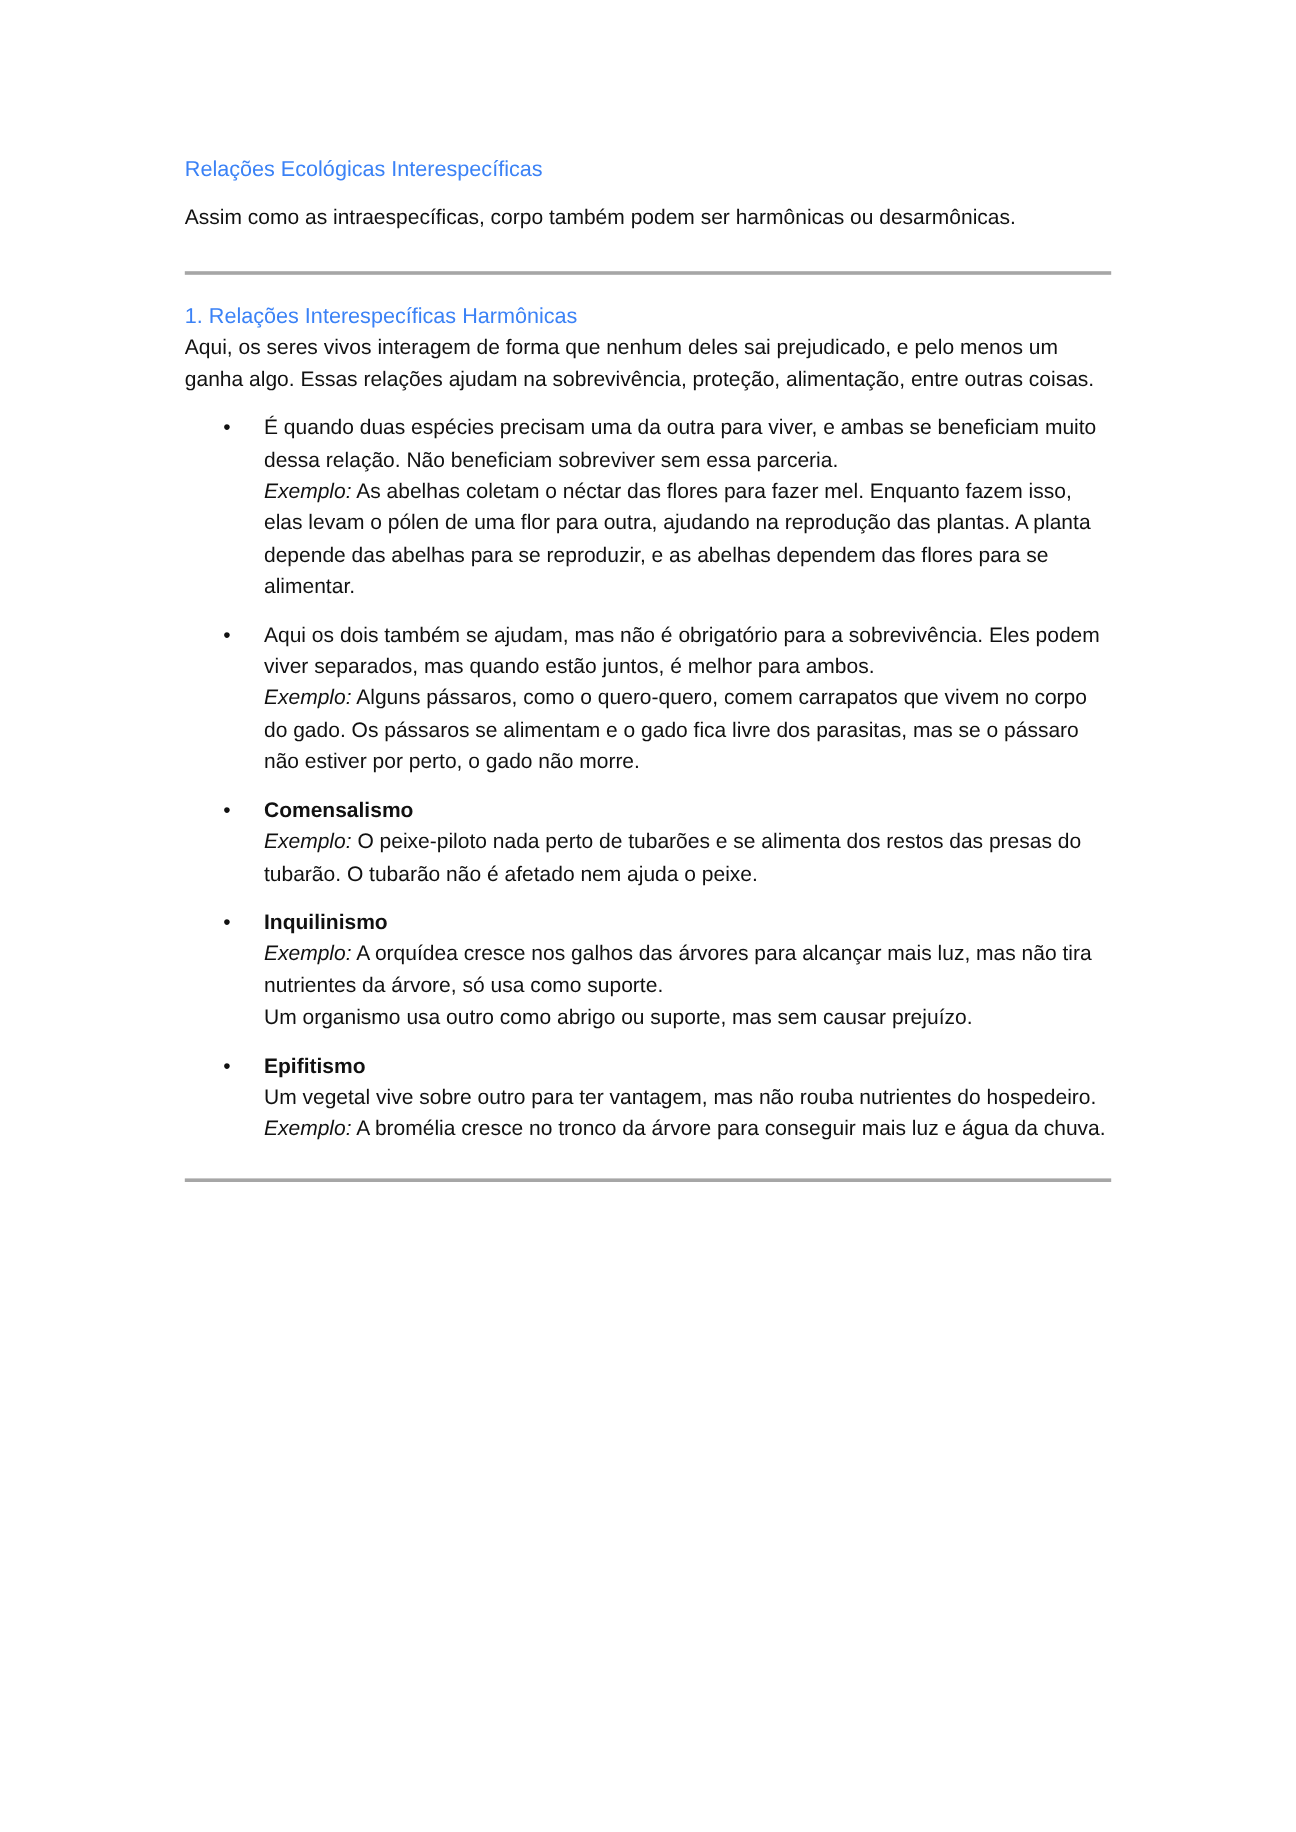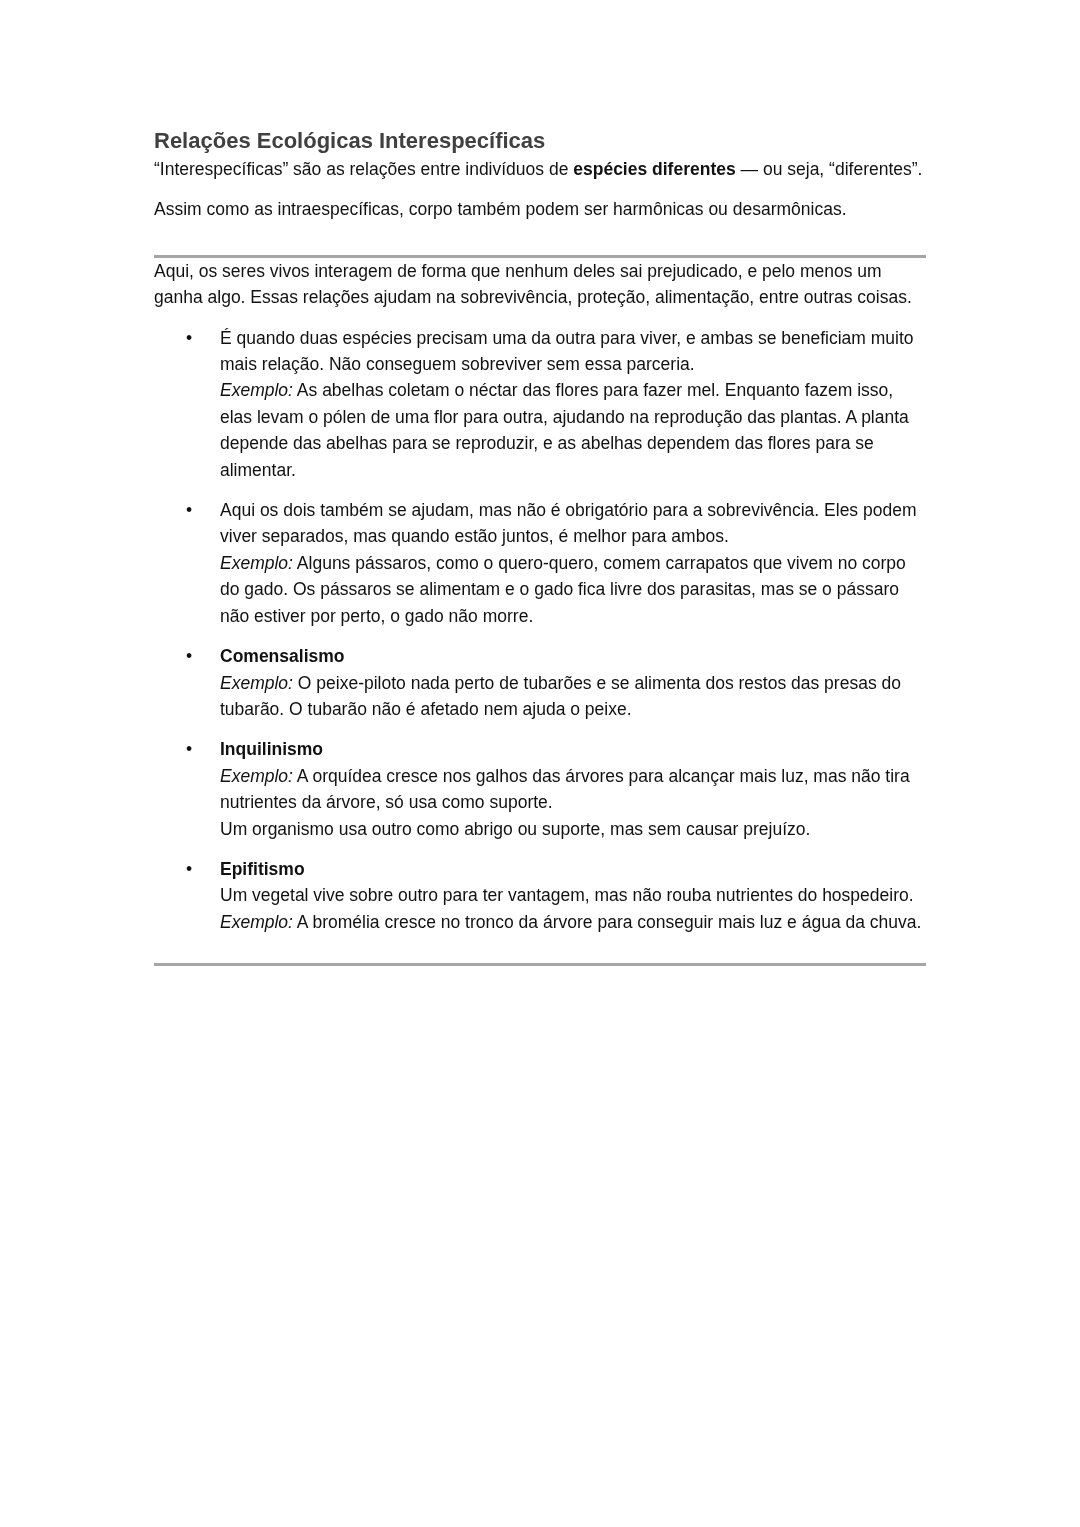"Relações Ecológicas Interespecíficas" .heading { color: #404040 -> #3b82f6; font-size: 22px -> 18px; font-weight: bold -> normal }
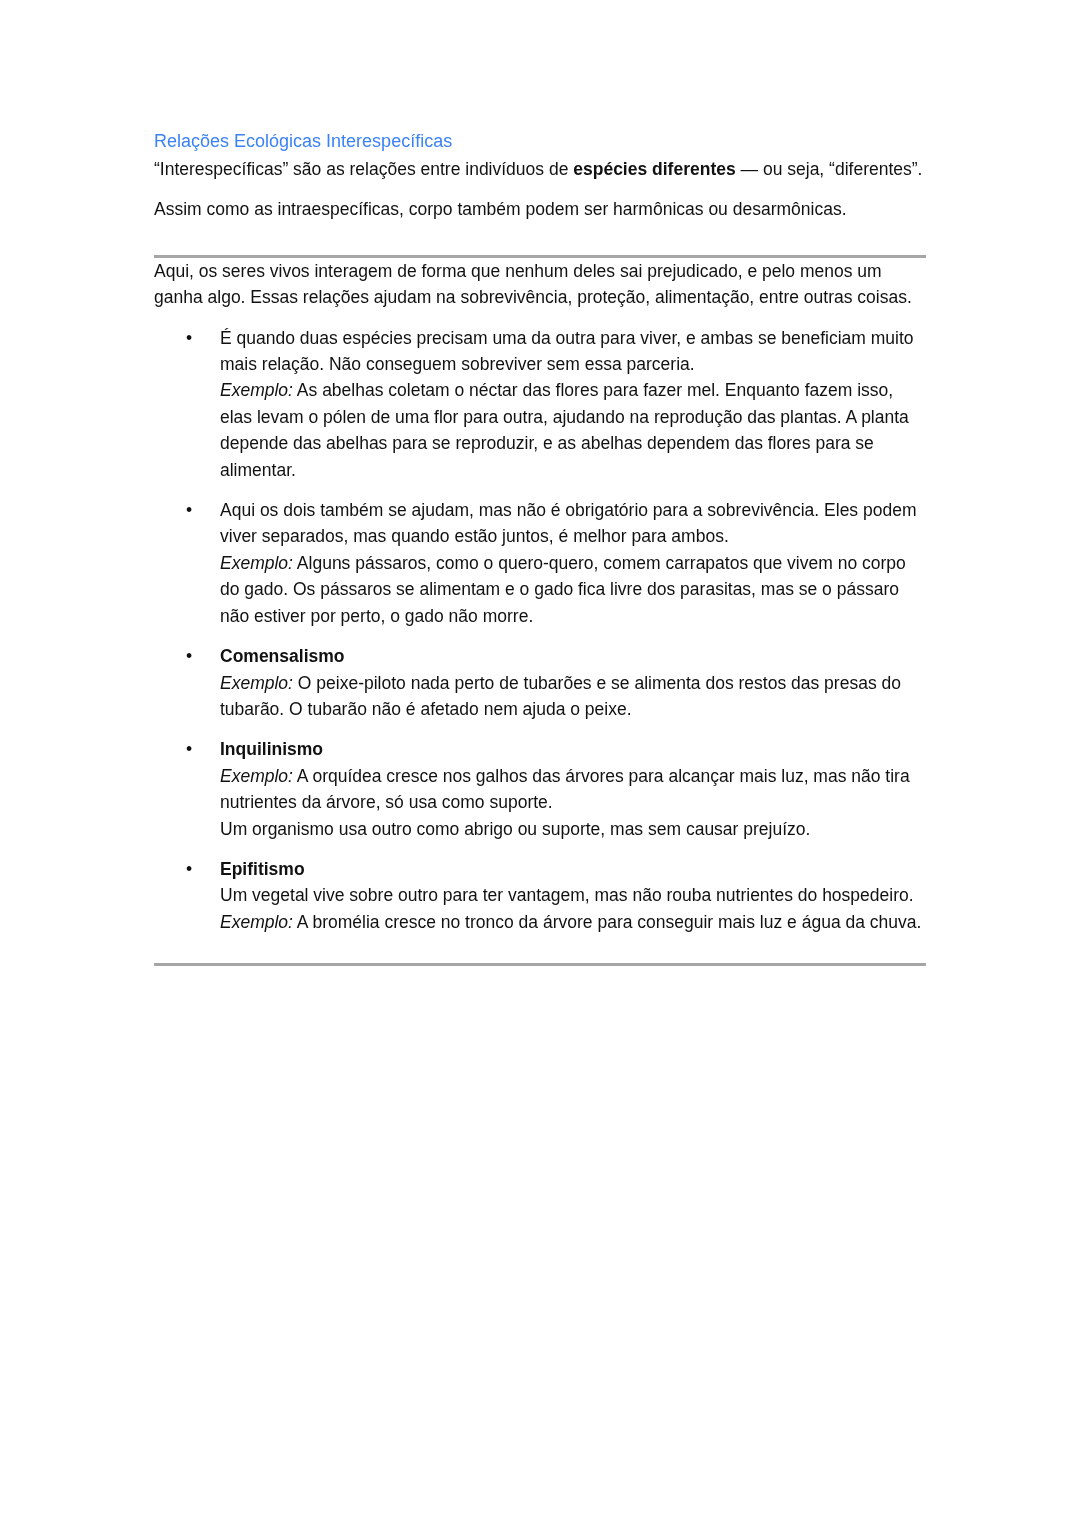"“Interespecíficas” são as relações entre" p.para { html: <p><span>“Interespecíficas” são as relações entre indivíduos de </span><b>espécies diferentes</b><span> — ou seja, “diferentes”.</span></p> -> none }
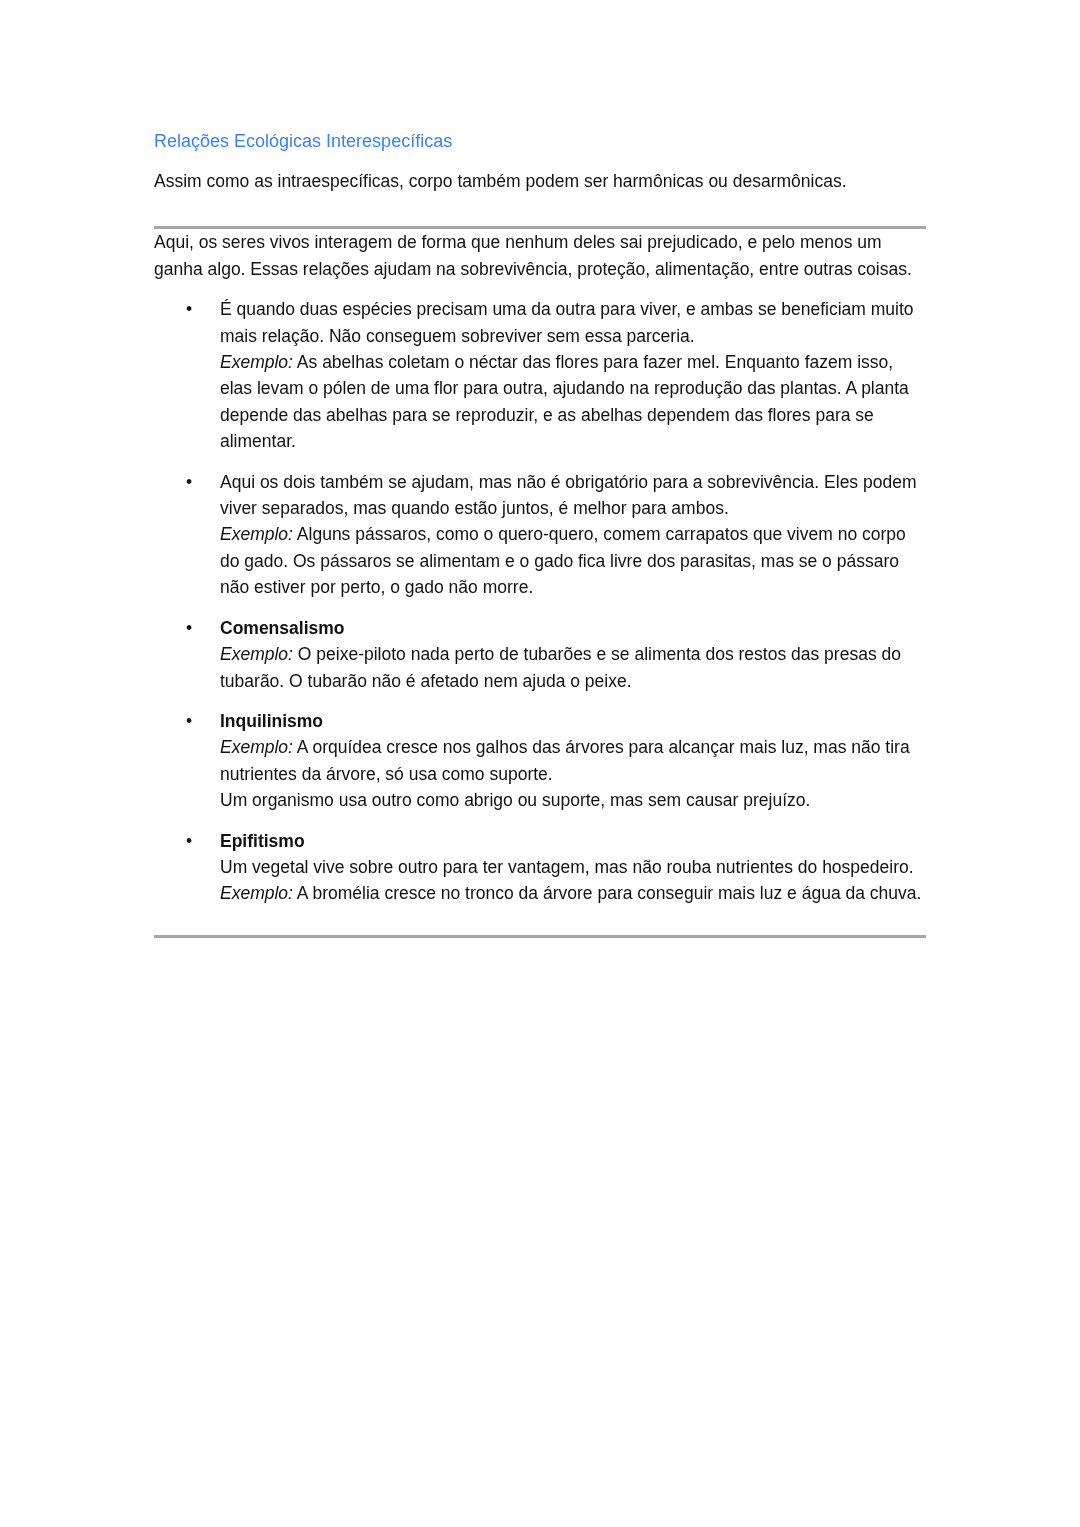"1. Relações Interespecíficas Harmônicas" h2.heading { html: none -> <h2>1. Relações Interespecíficas Harmônicas</h2> }
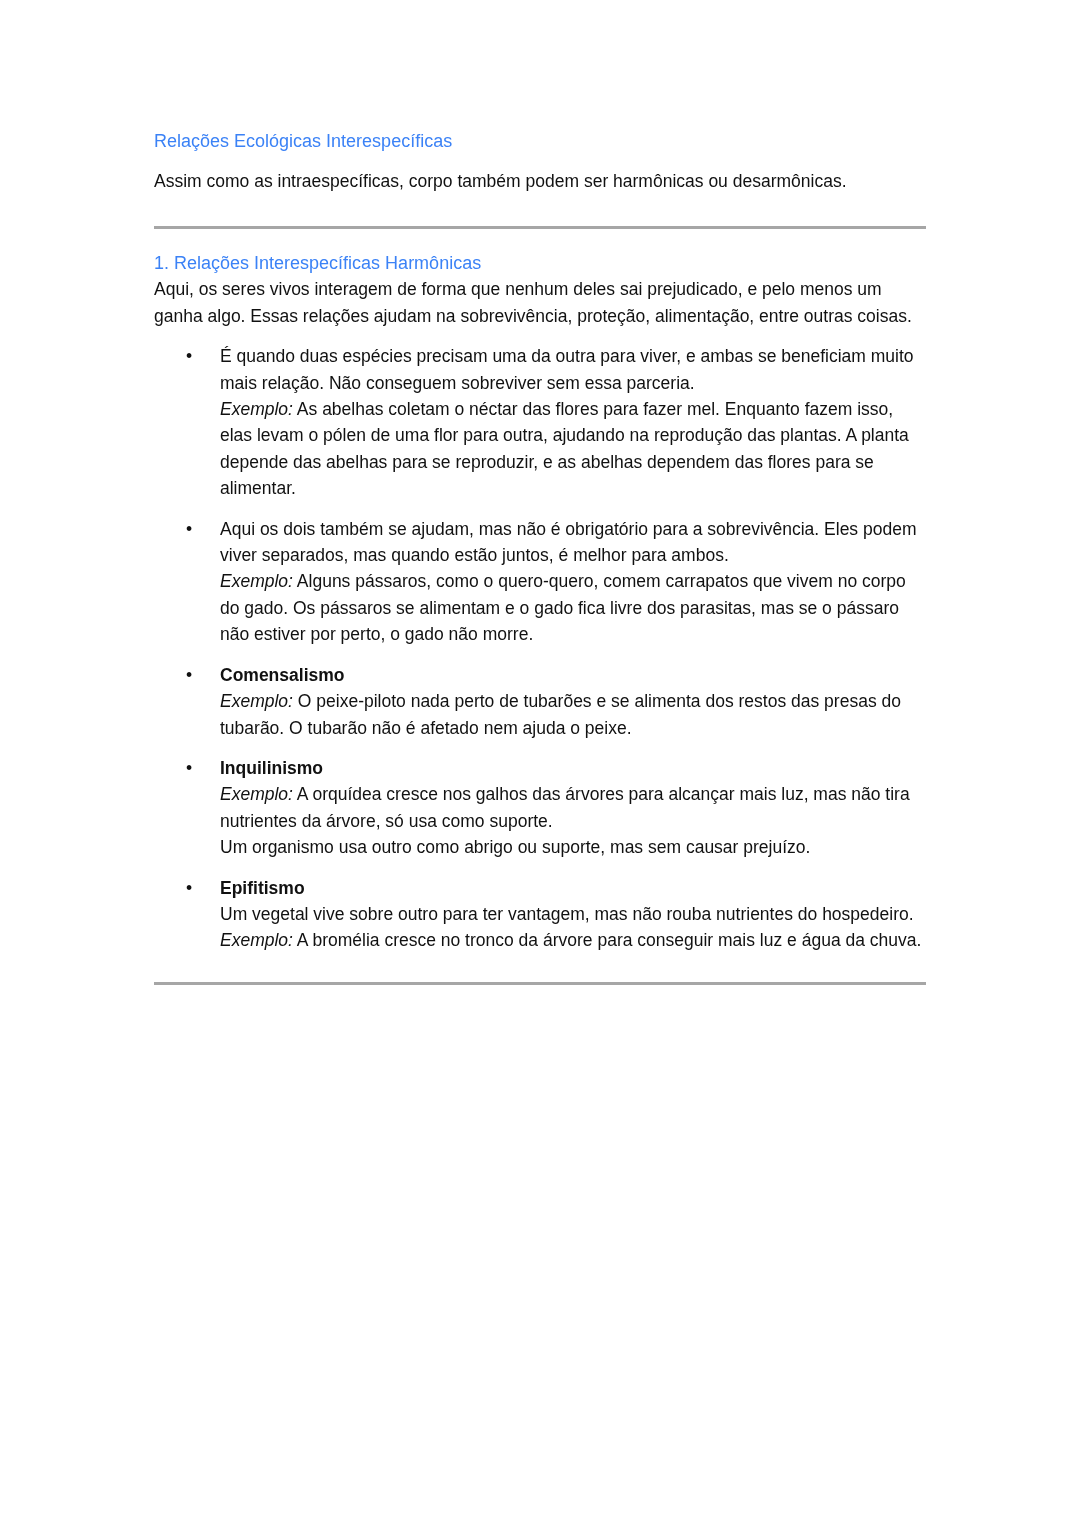"É quando duas espécies precisam" span.item-text { text: mais relação. Não conseguem -> dessa relação. Não beneficiam }
